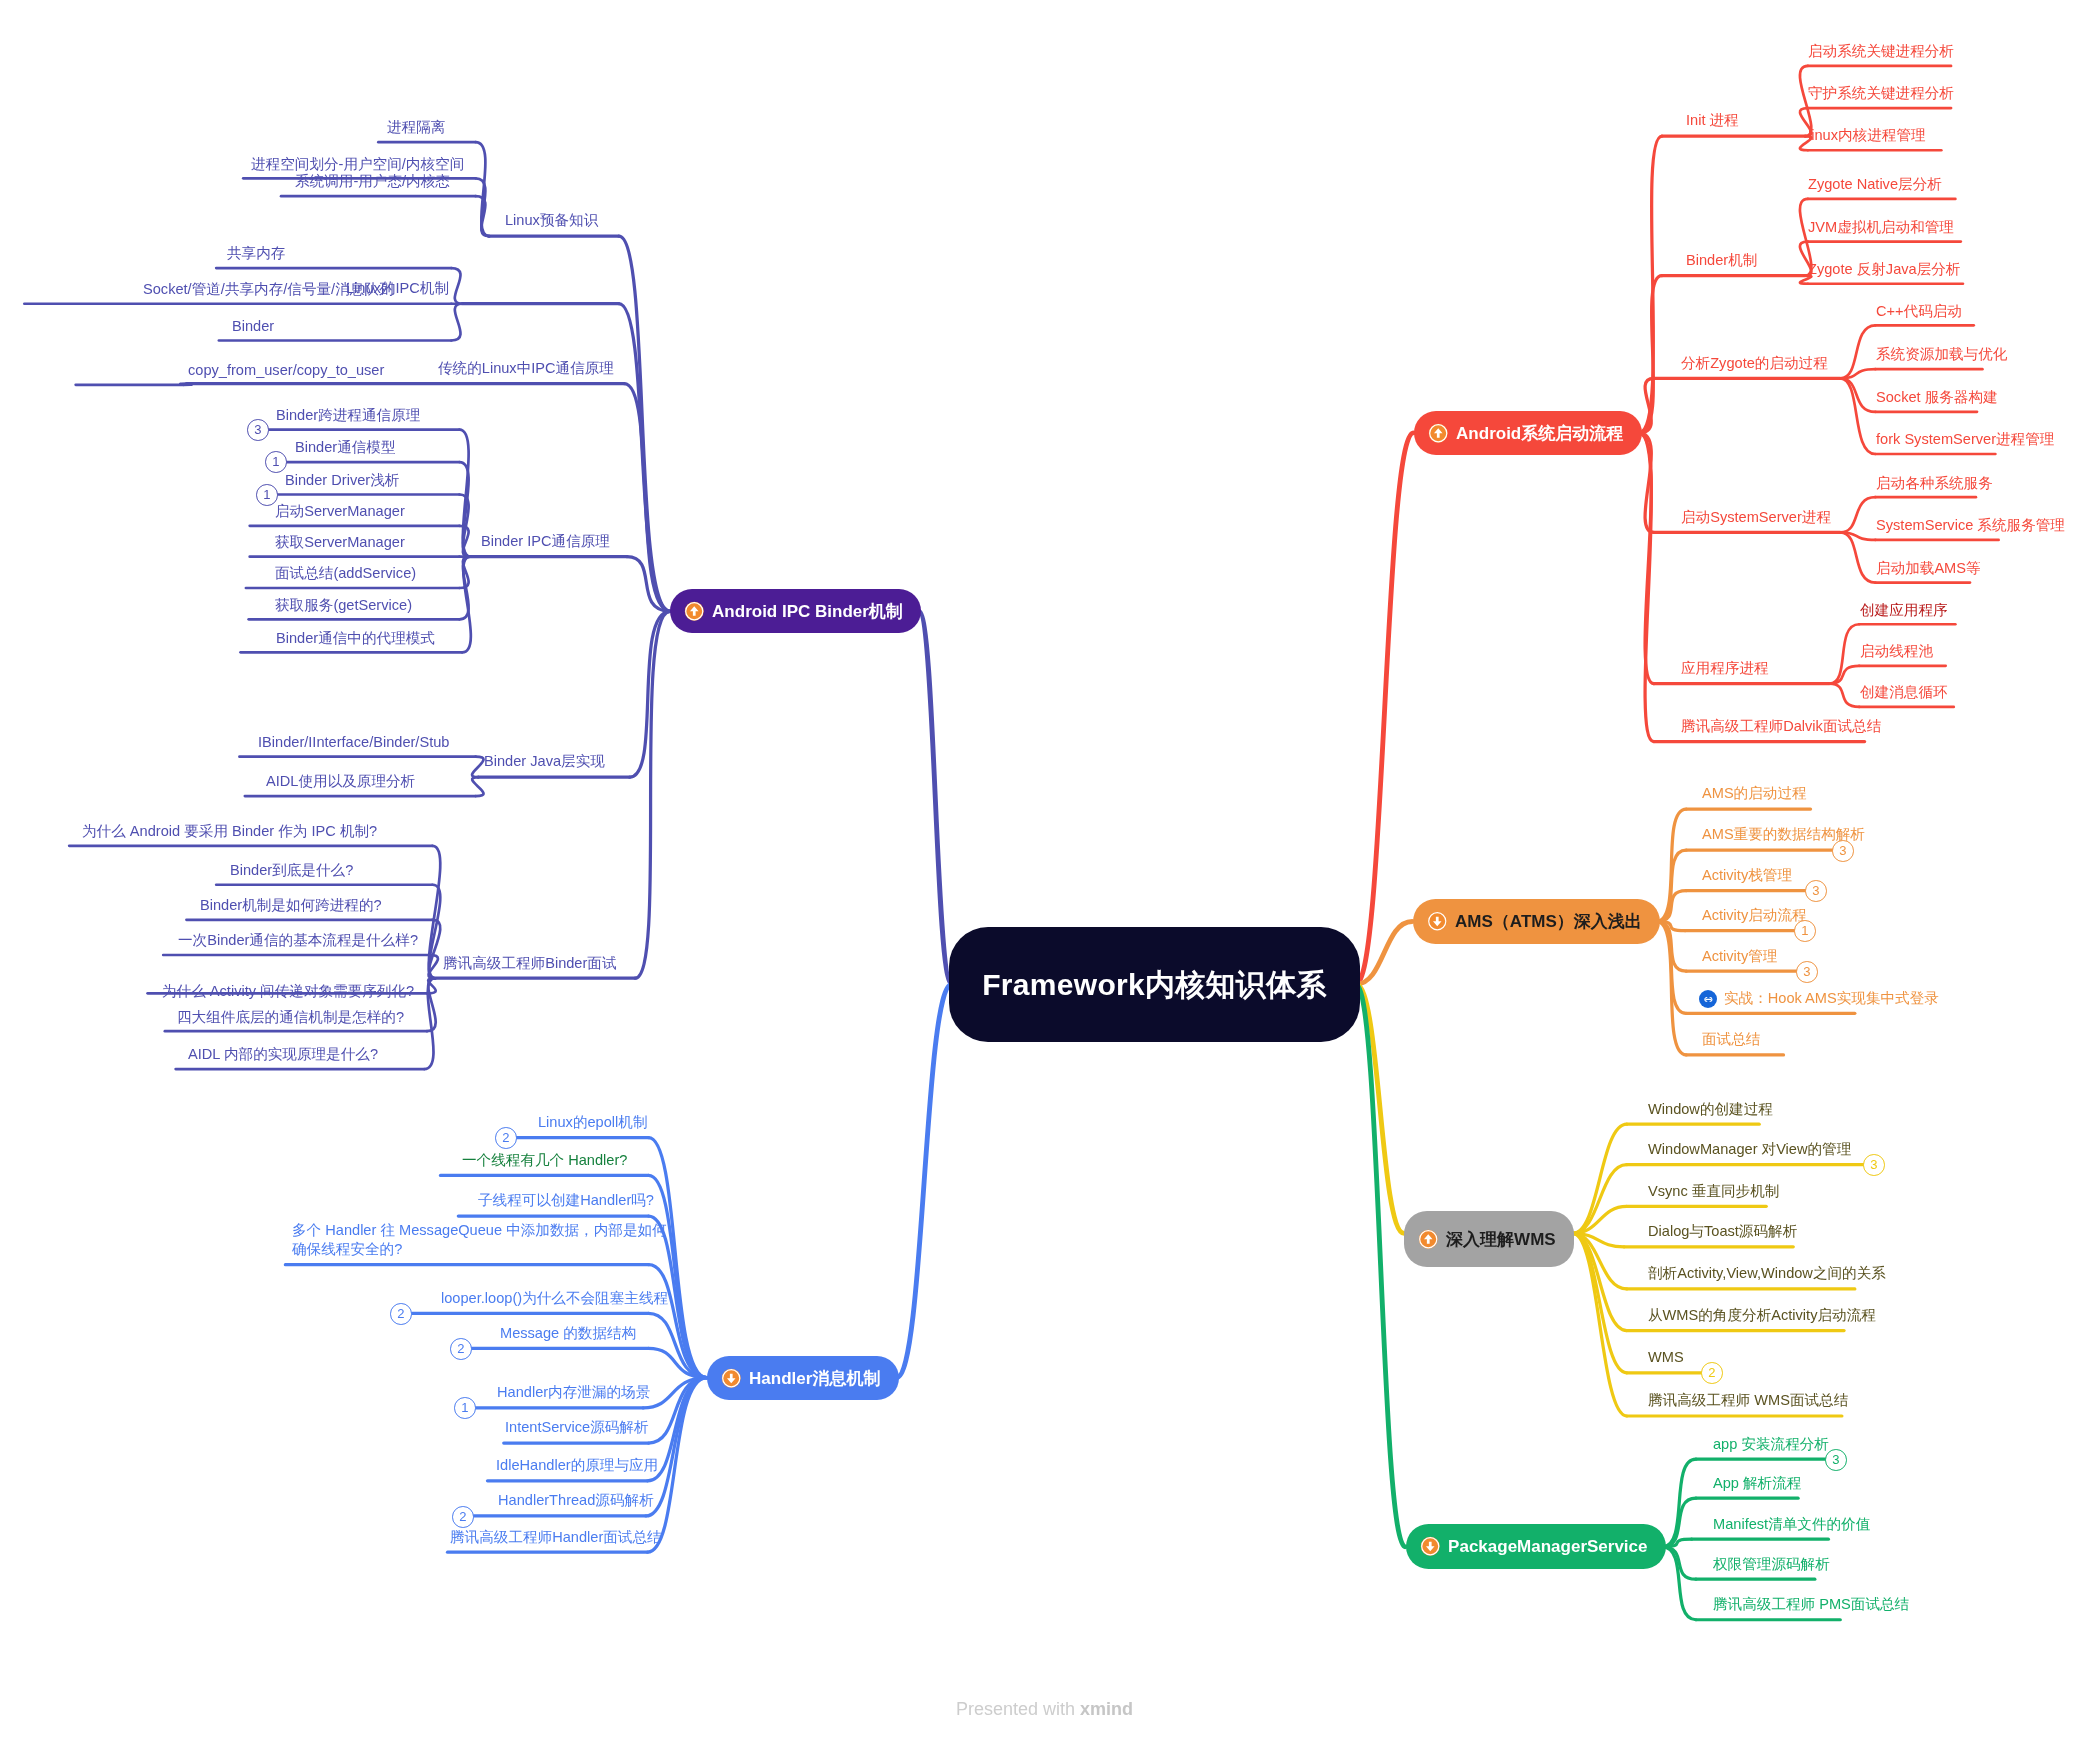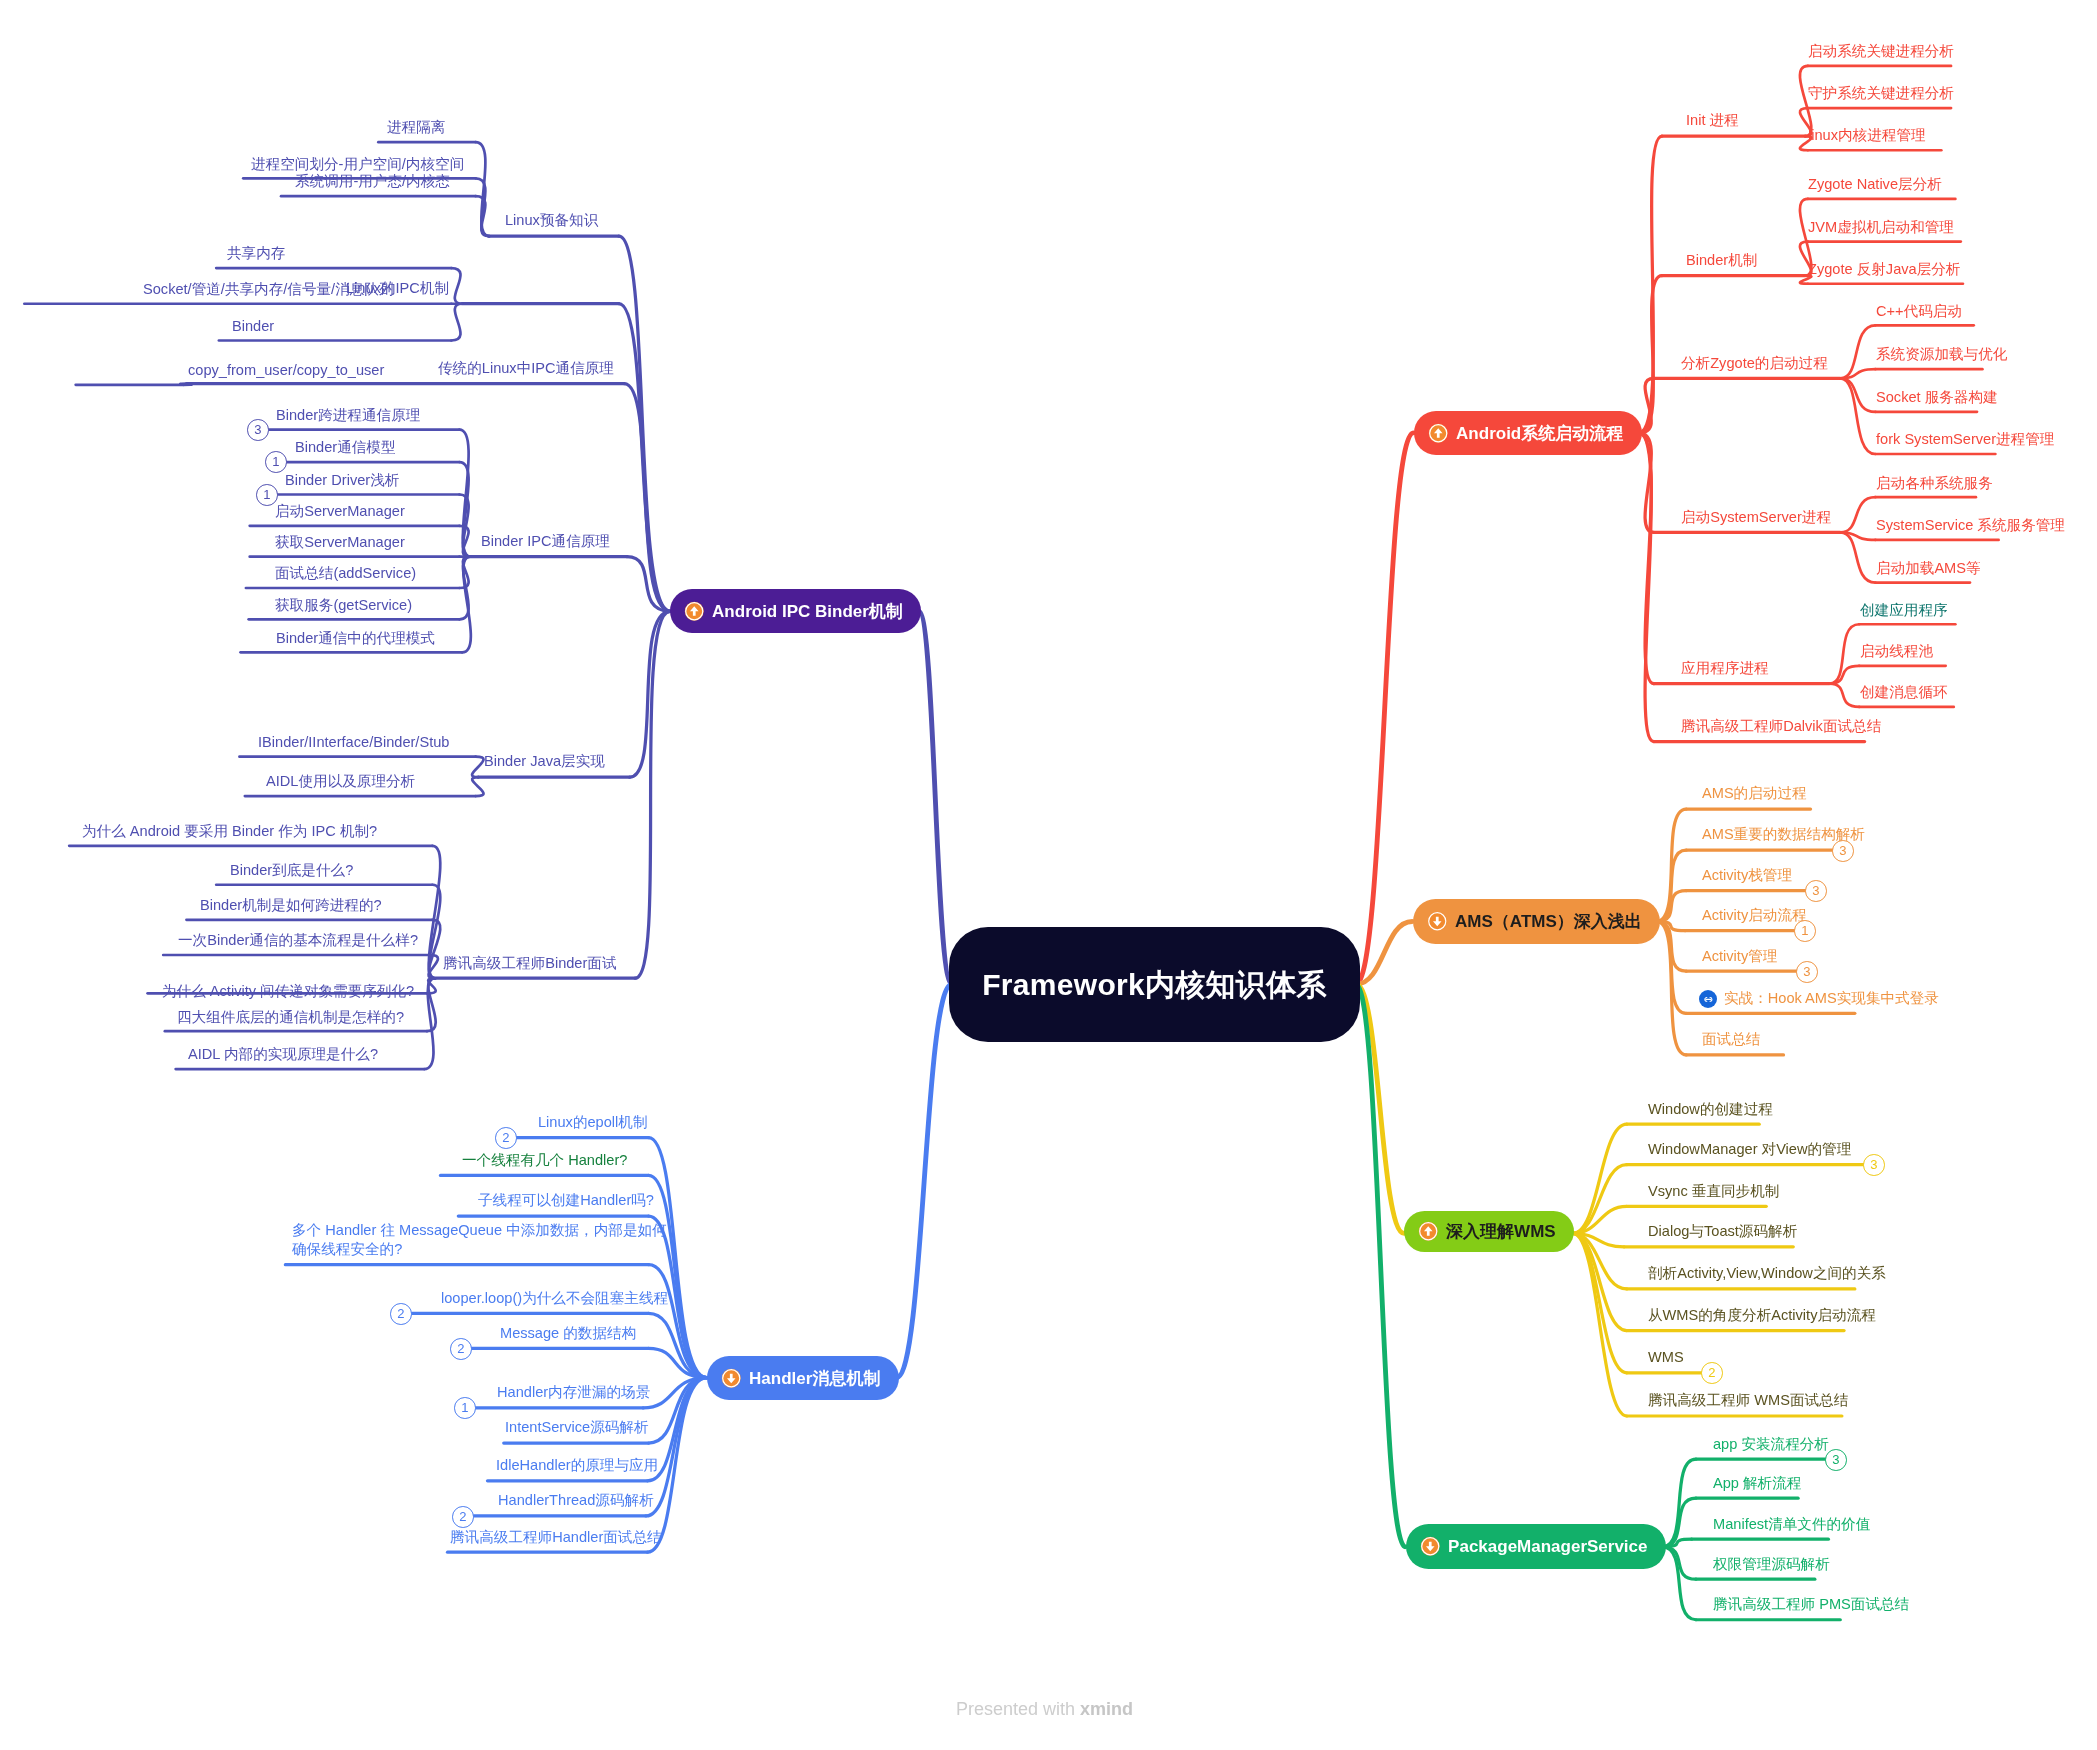"创建应用程序" div.topic { color: #0f766e -> #b91c1c }
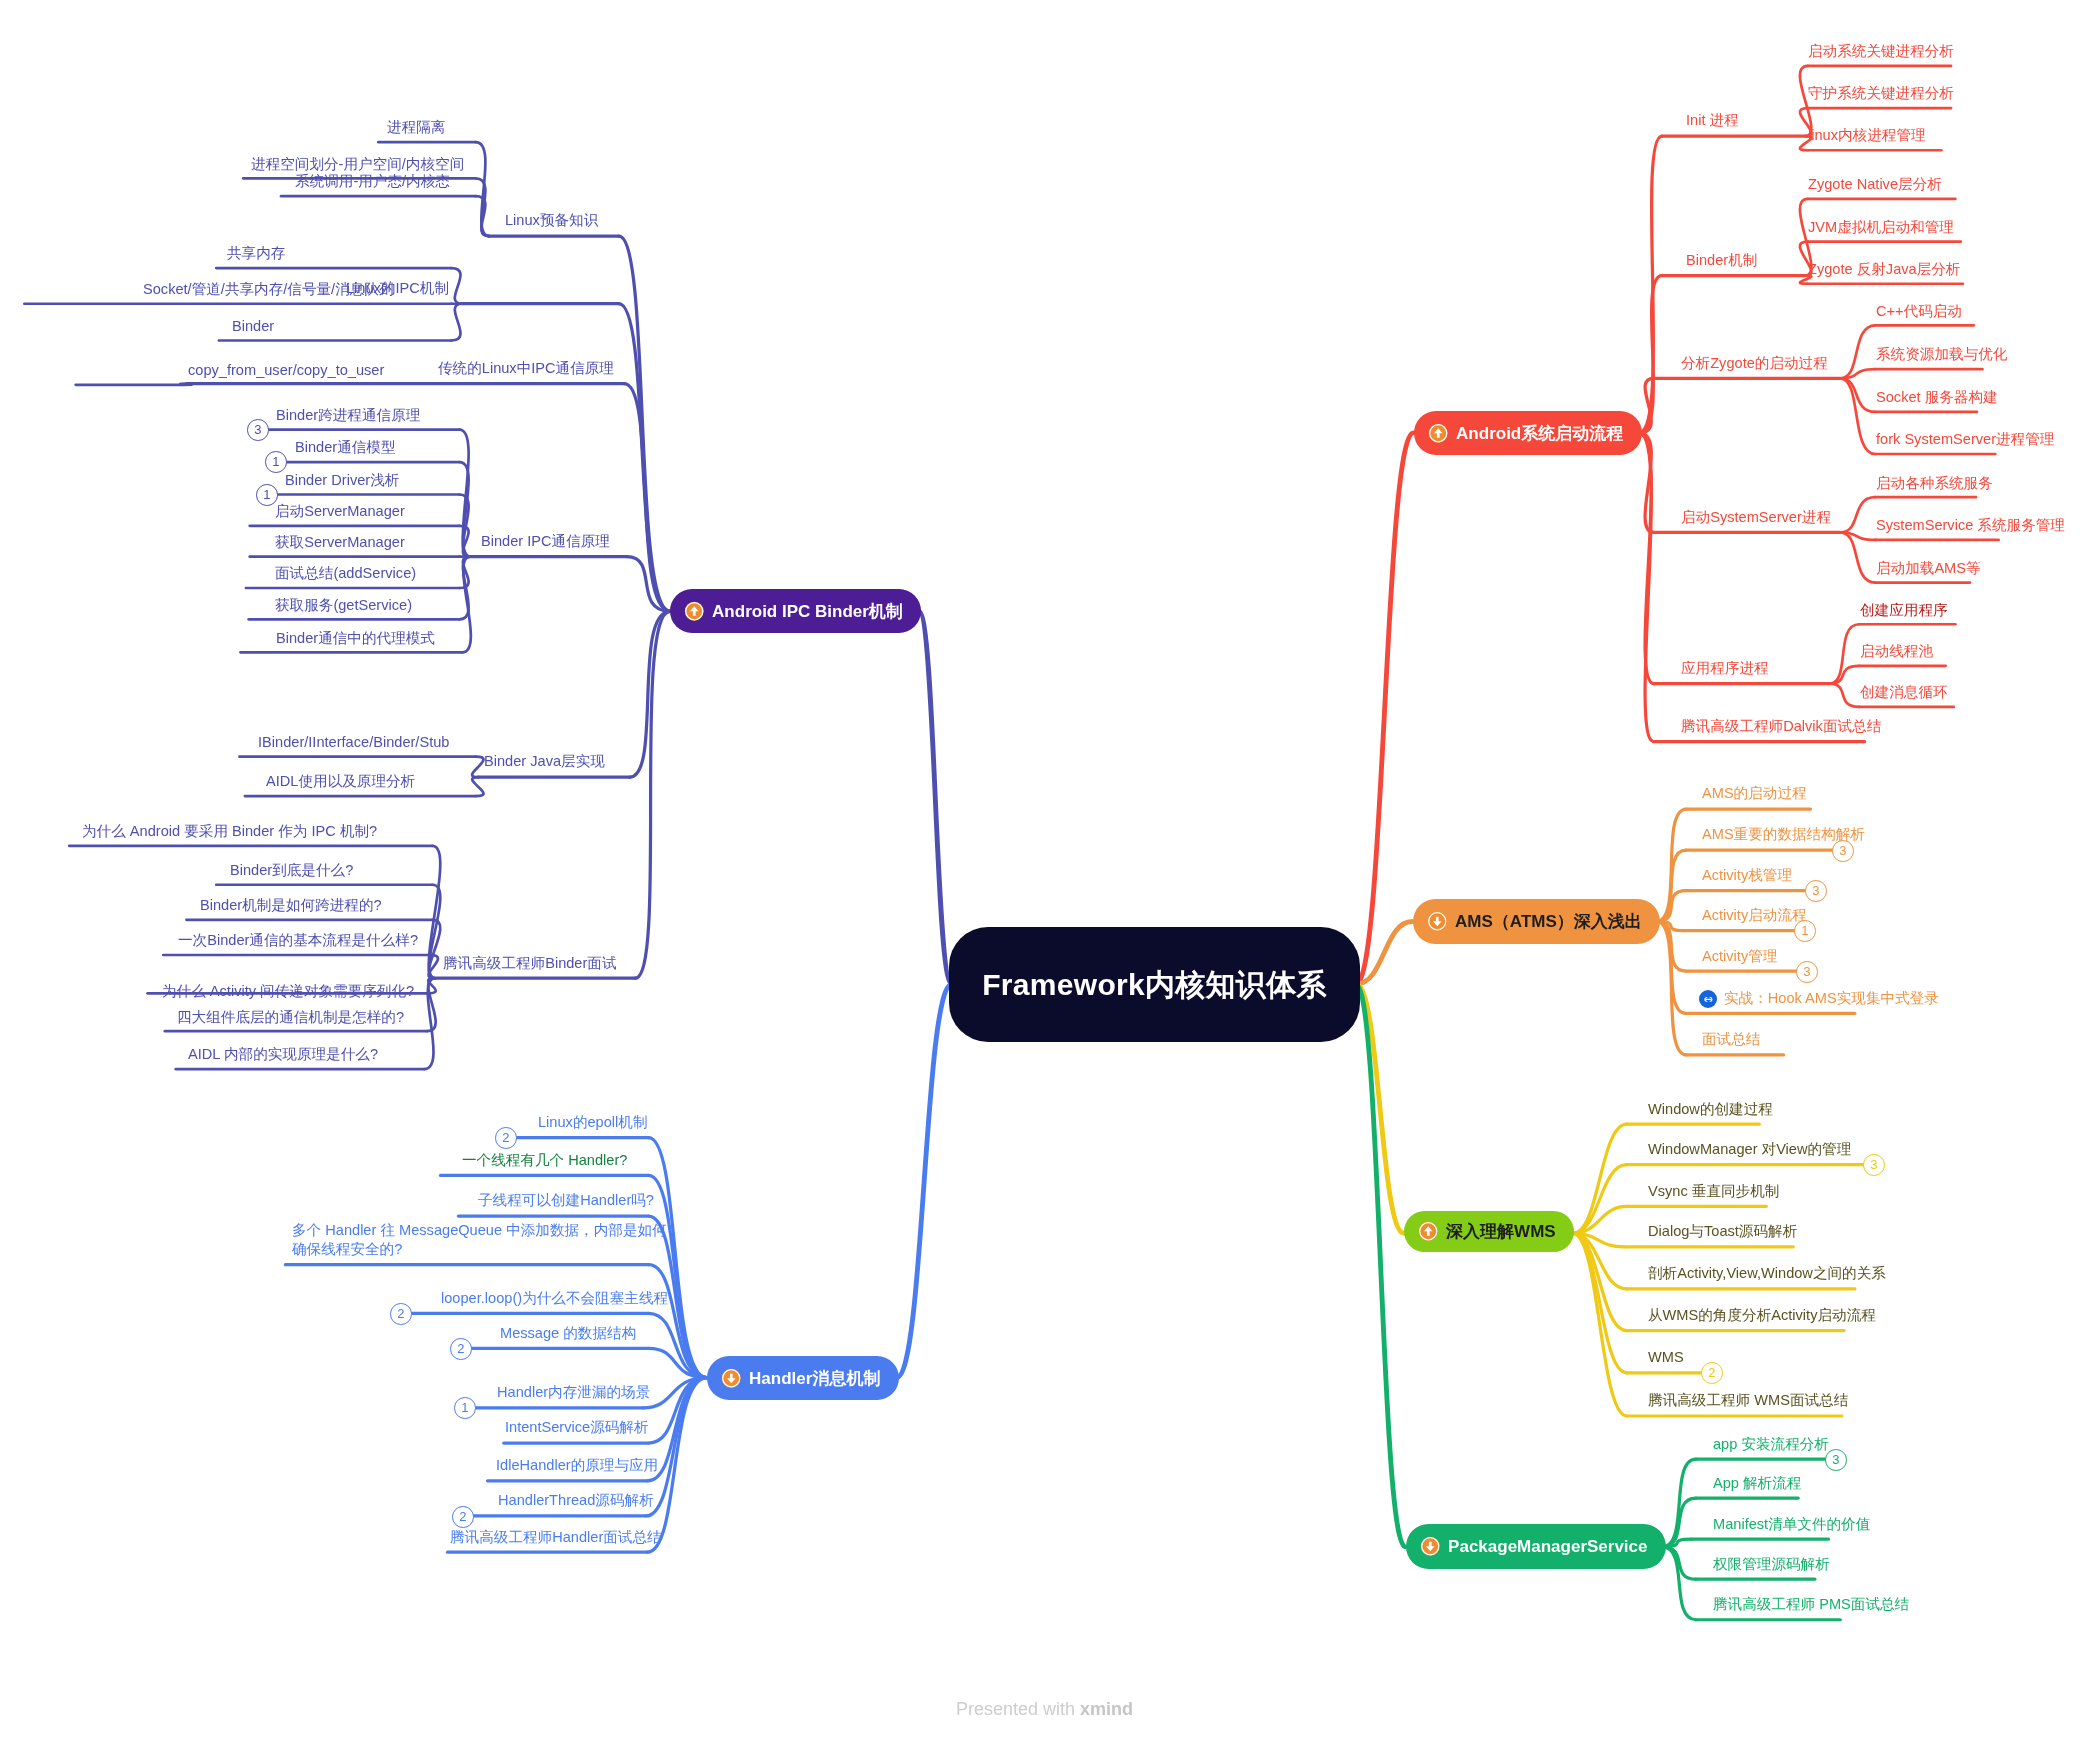"深入理解WMS" div.branch-node { background: #84cc16 -> #a3a3a3; height: 41px -> 56px }
